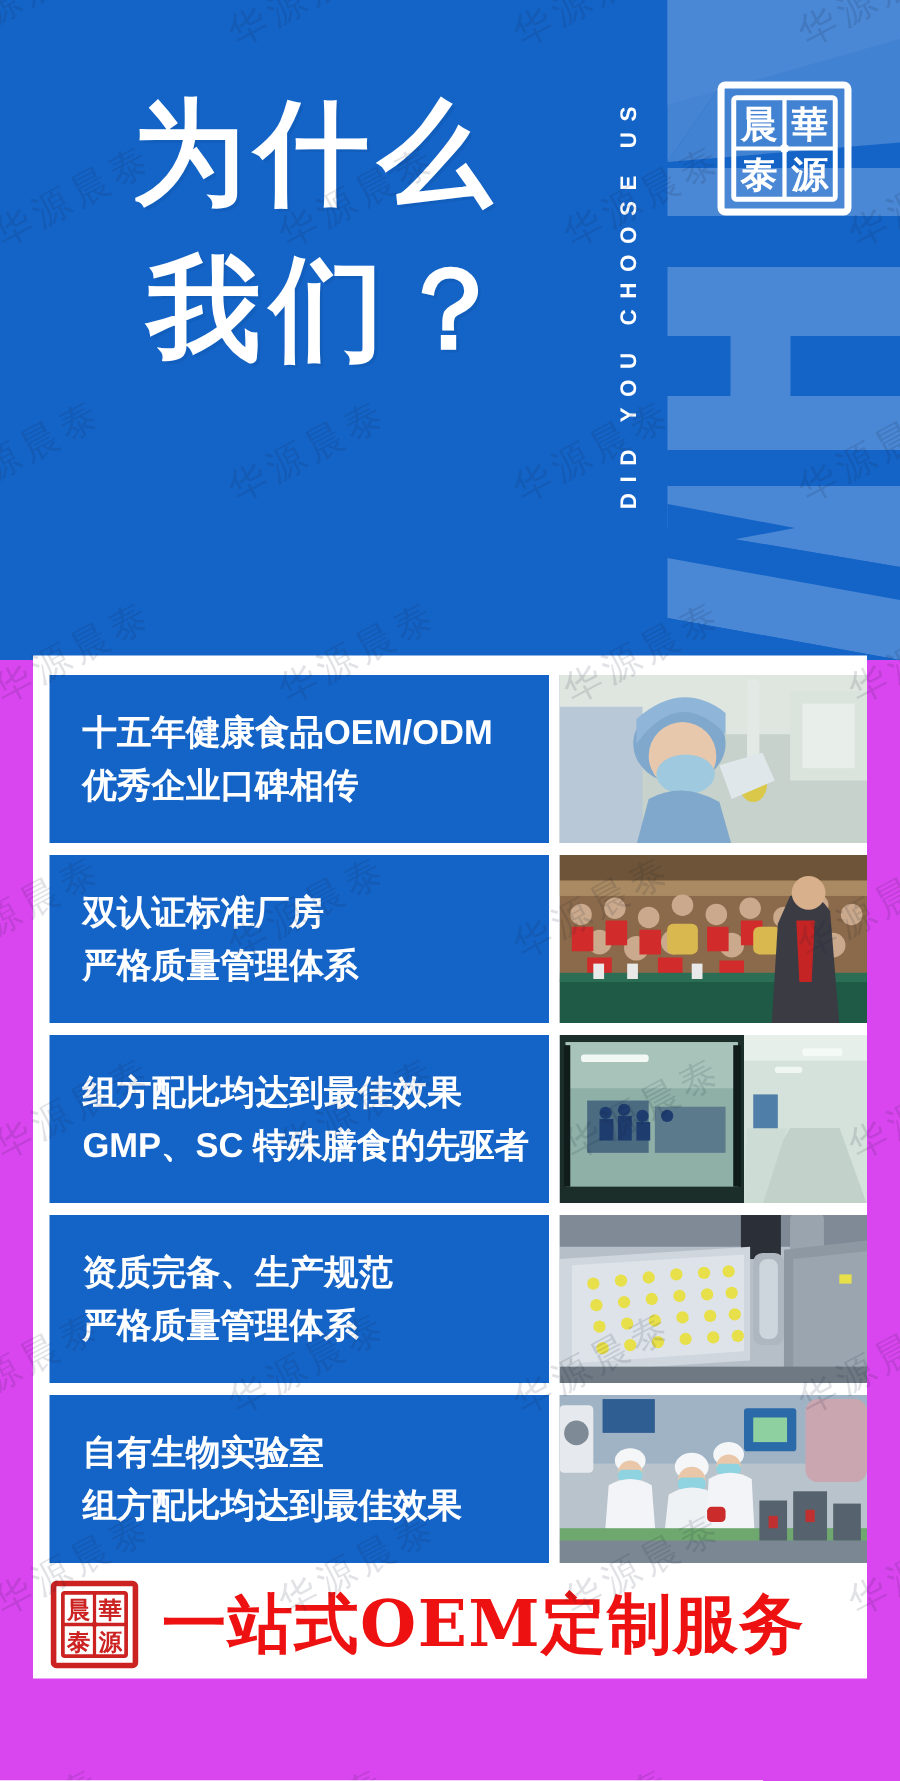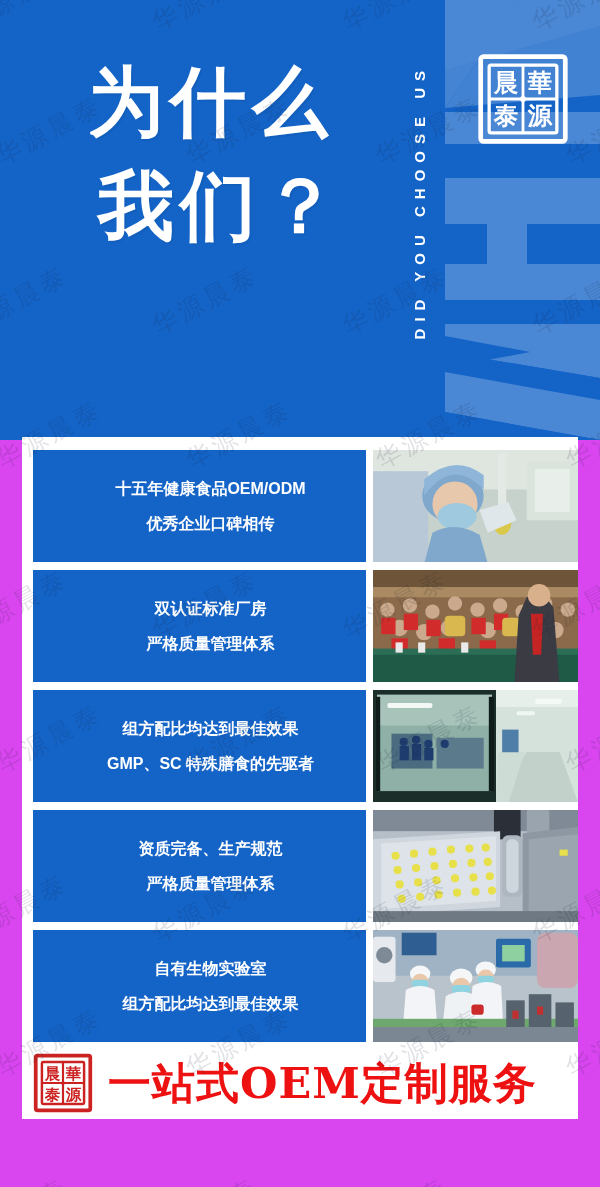"十五年健康食品OEM/ODM" .card-text .line { font-size: 16px -> 23px; text-align: center -> none }
